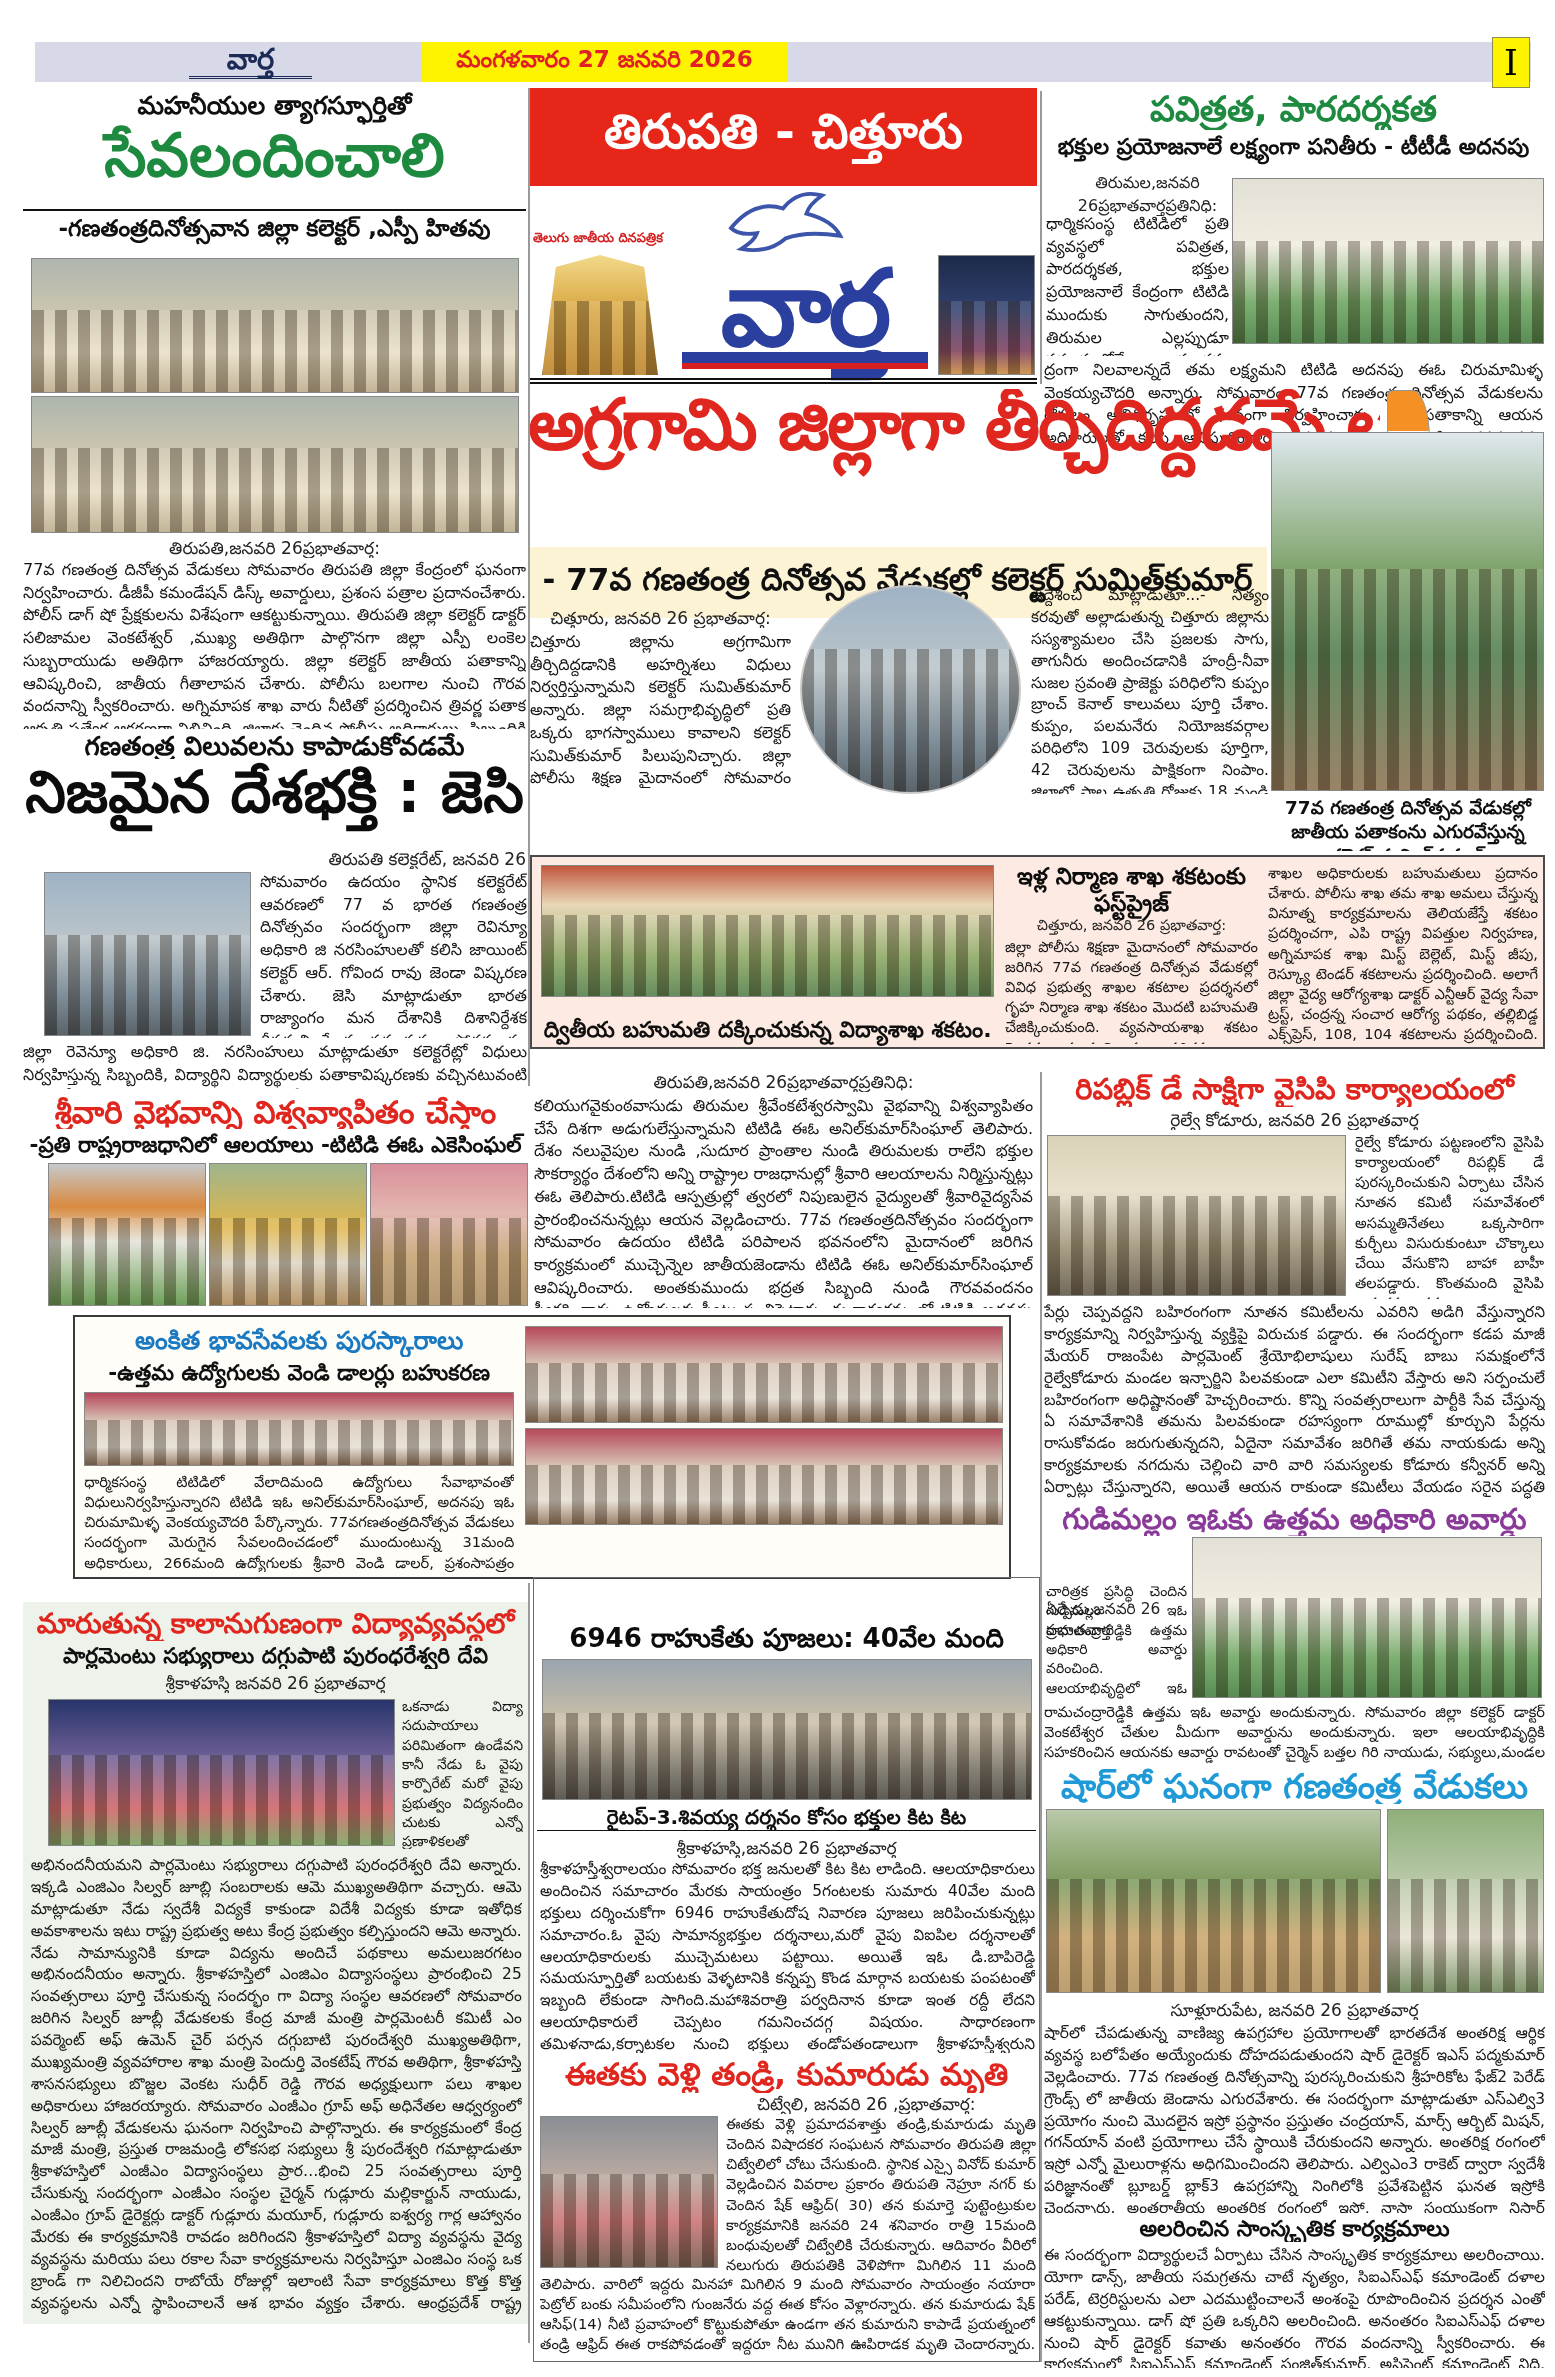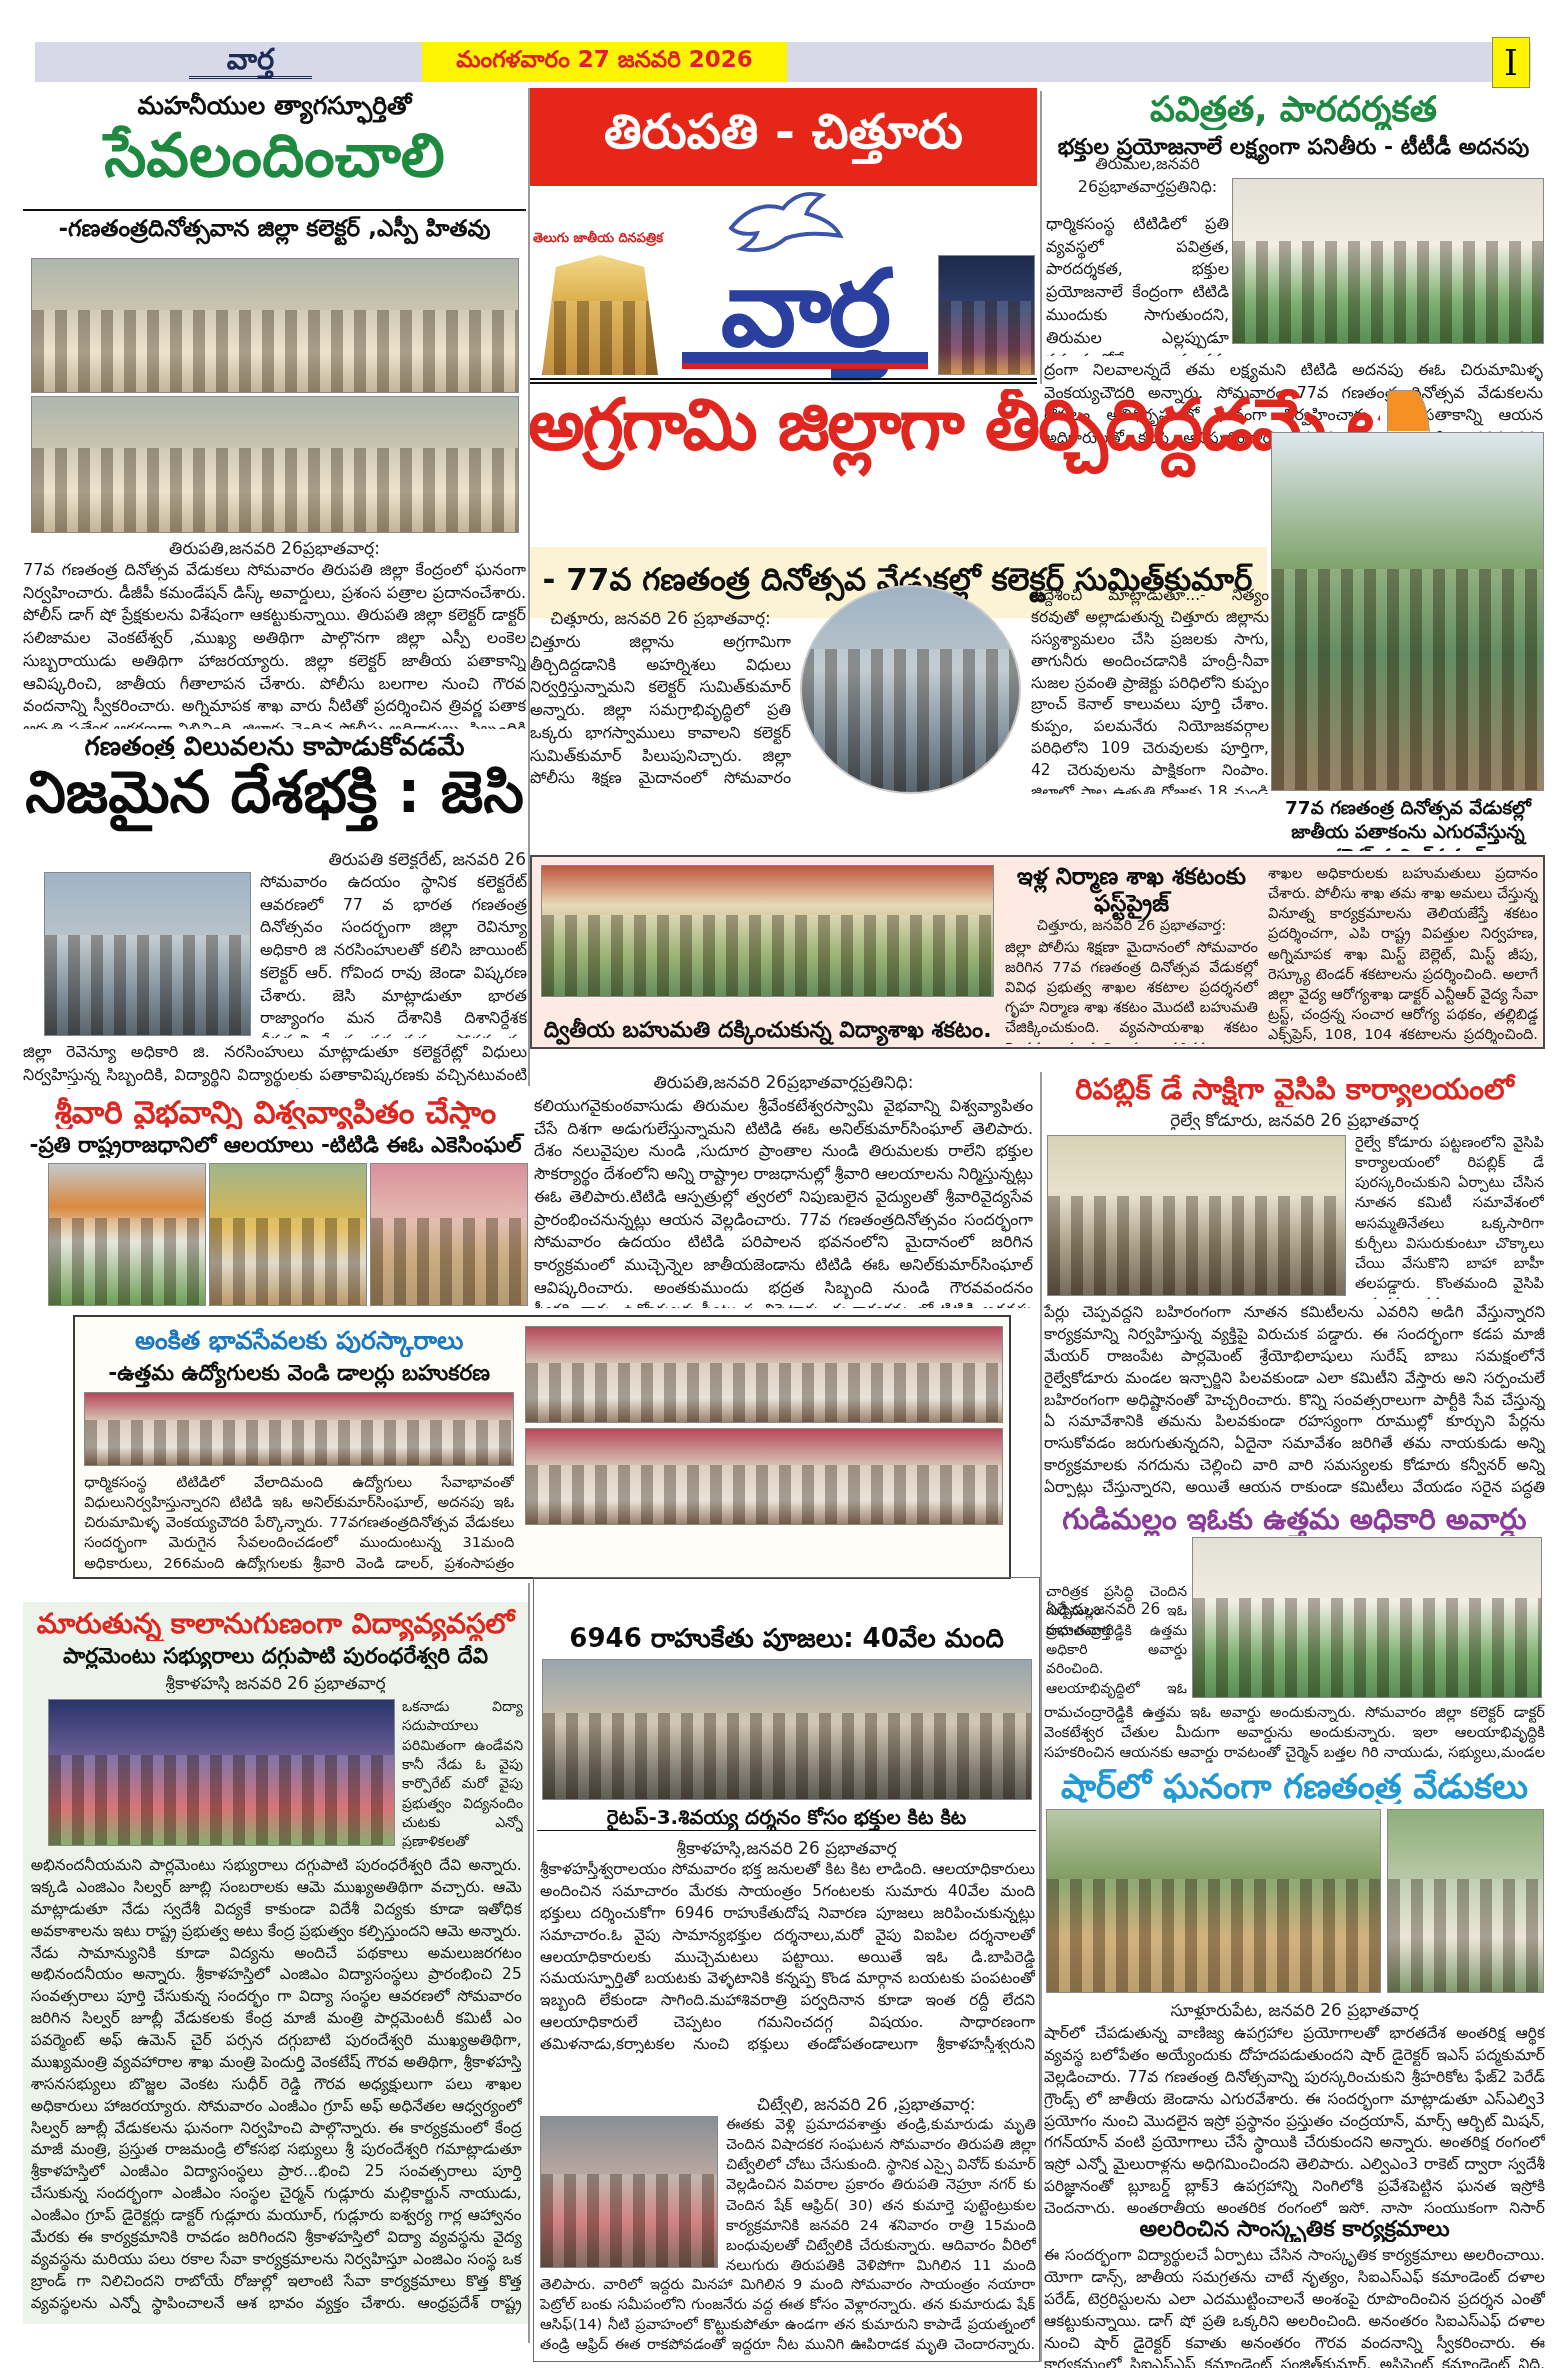"తిరుమల,జనవరి 26ప్రభాతవార్తప్రతినిధి:" div.abs { top: 154px -> 173px }
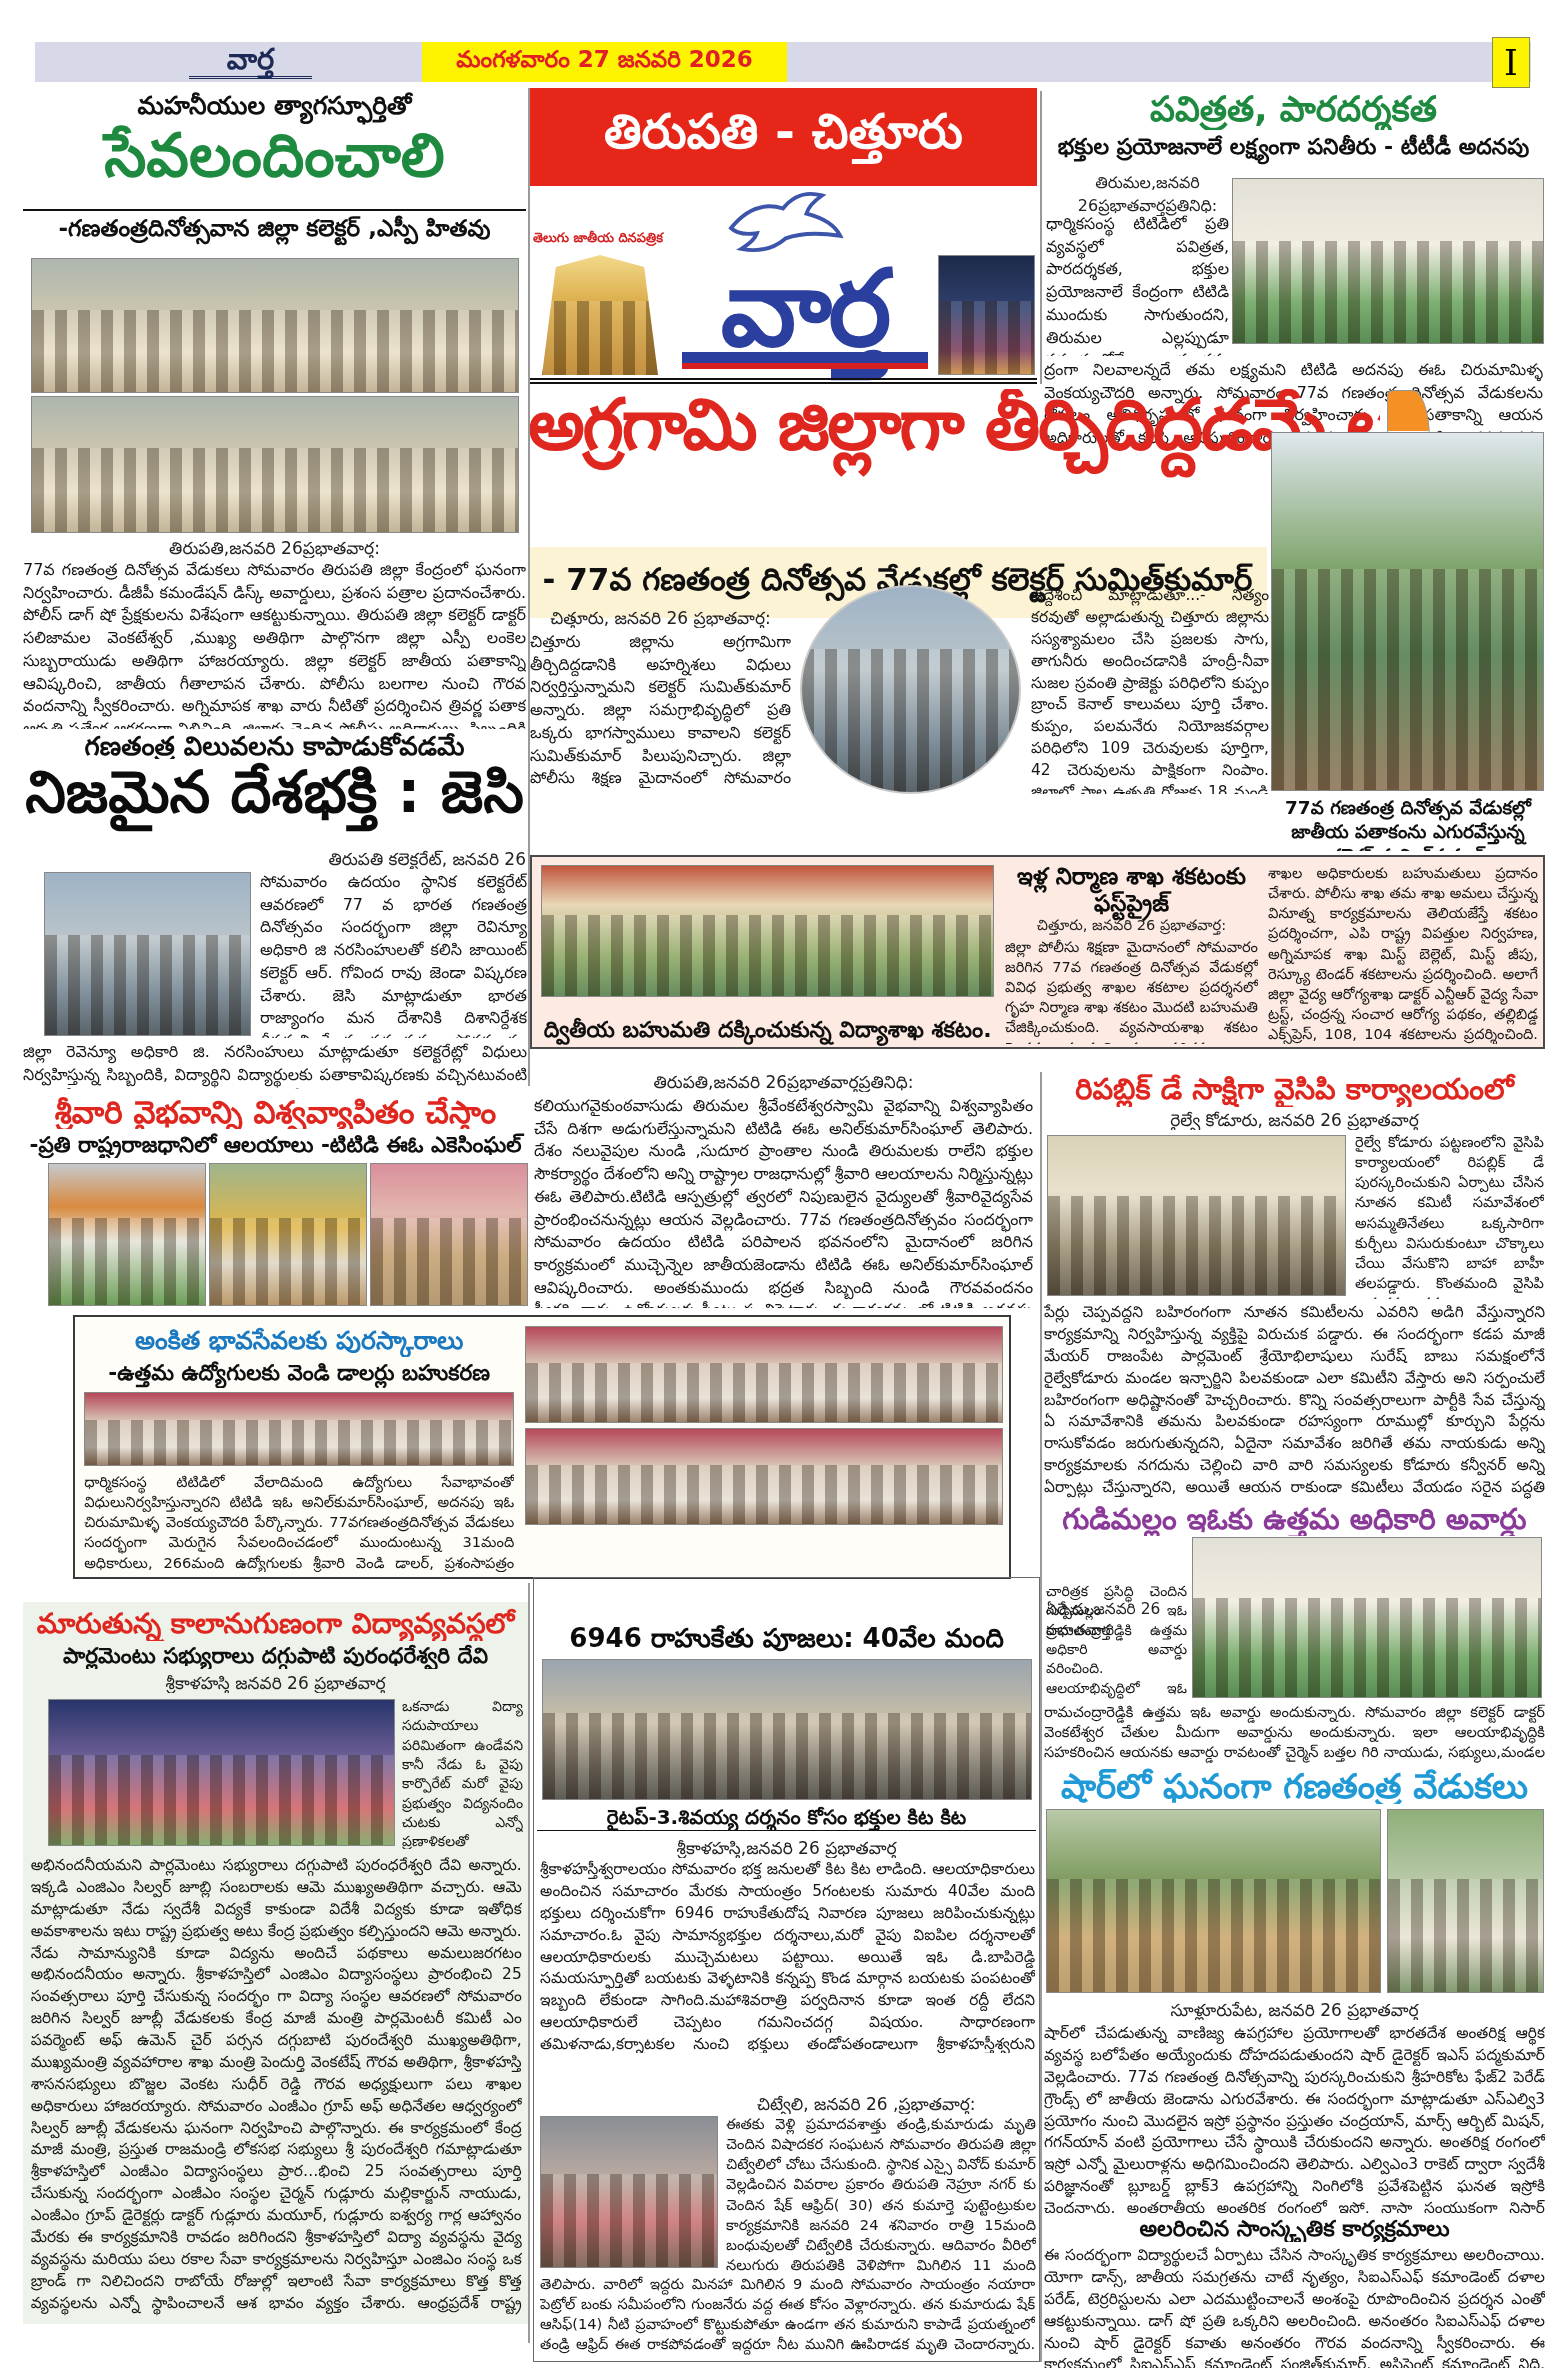"ఈతకు వెళ్లి తండ్రి, కుమారుడు మృతి" div.abs { html: none -> <div>ఈతకు వెళ్లి తండ్రి, కుమారుడు మృతి</div> }
